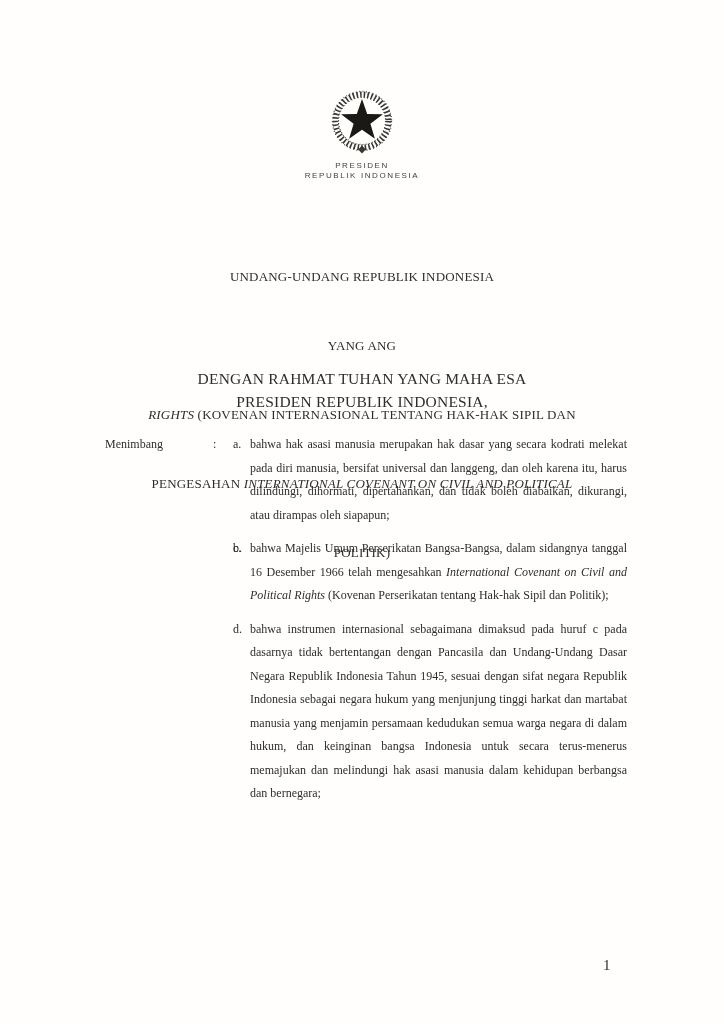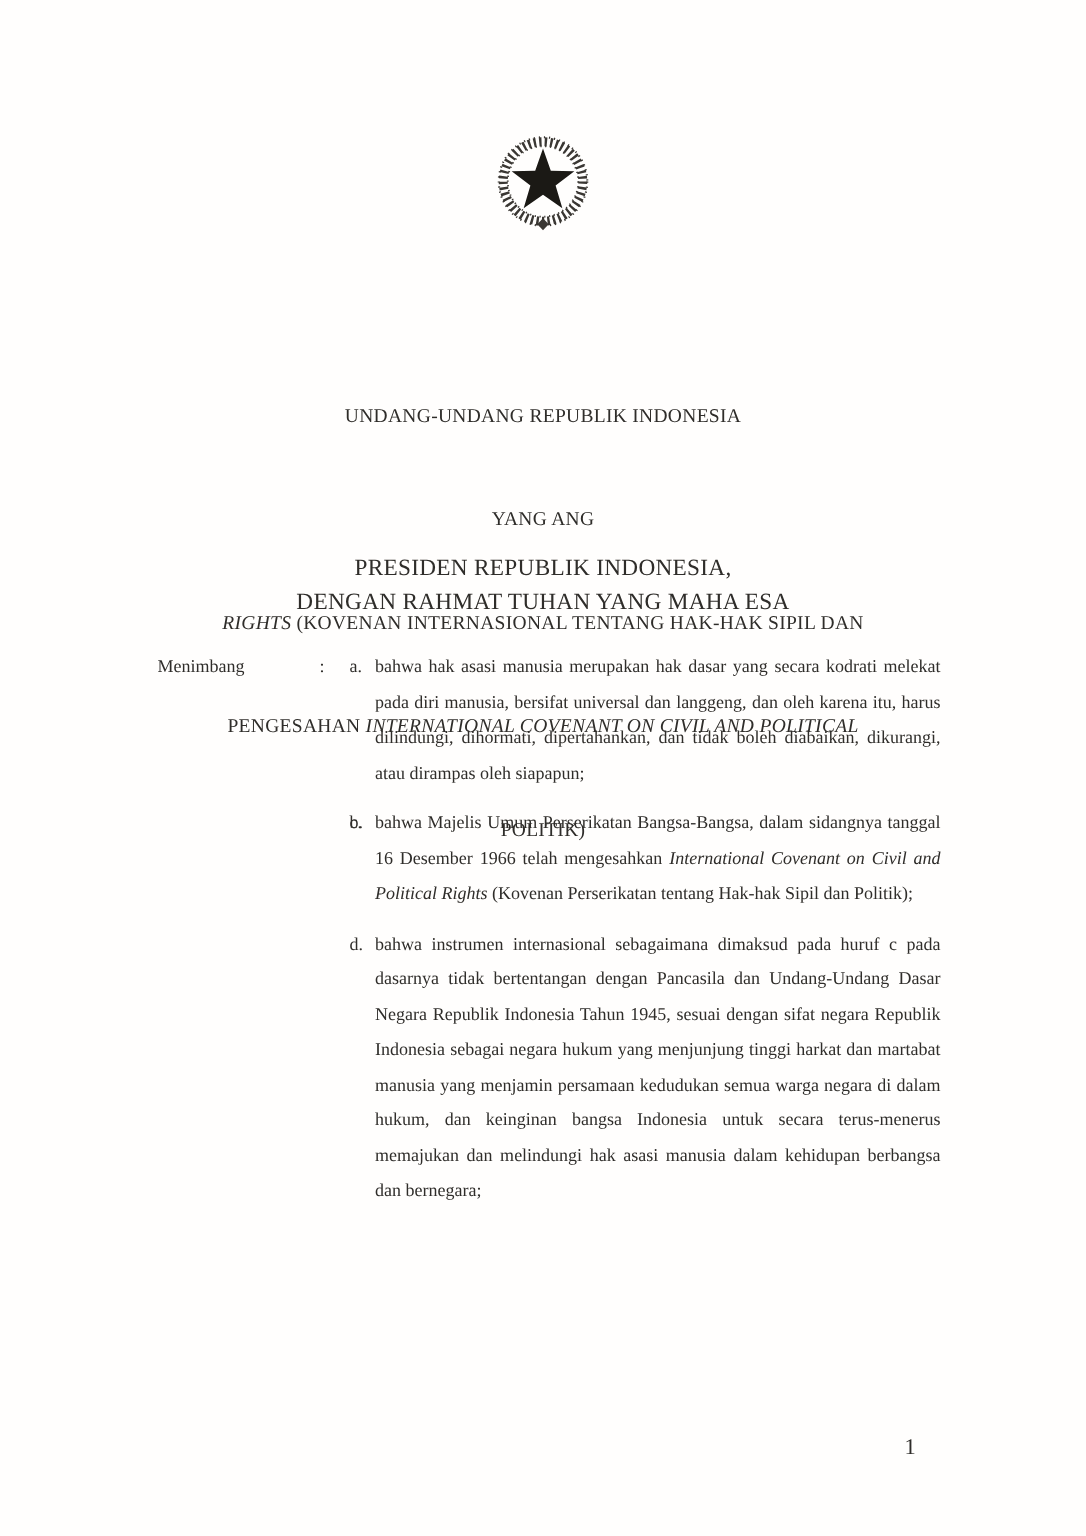"PRESIDEN" div.emblem-caption { html: none -> <div> <div>PRESIDEN</div> <div>REPUBLIK INDONESIA</div> </div> }
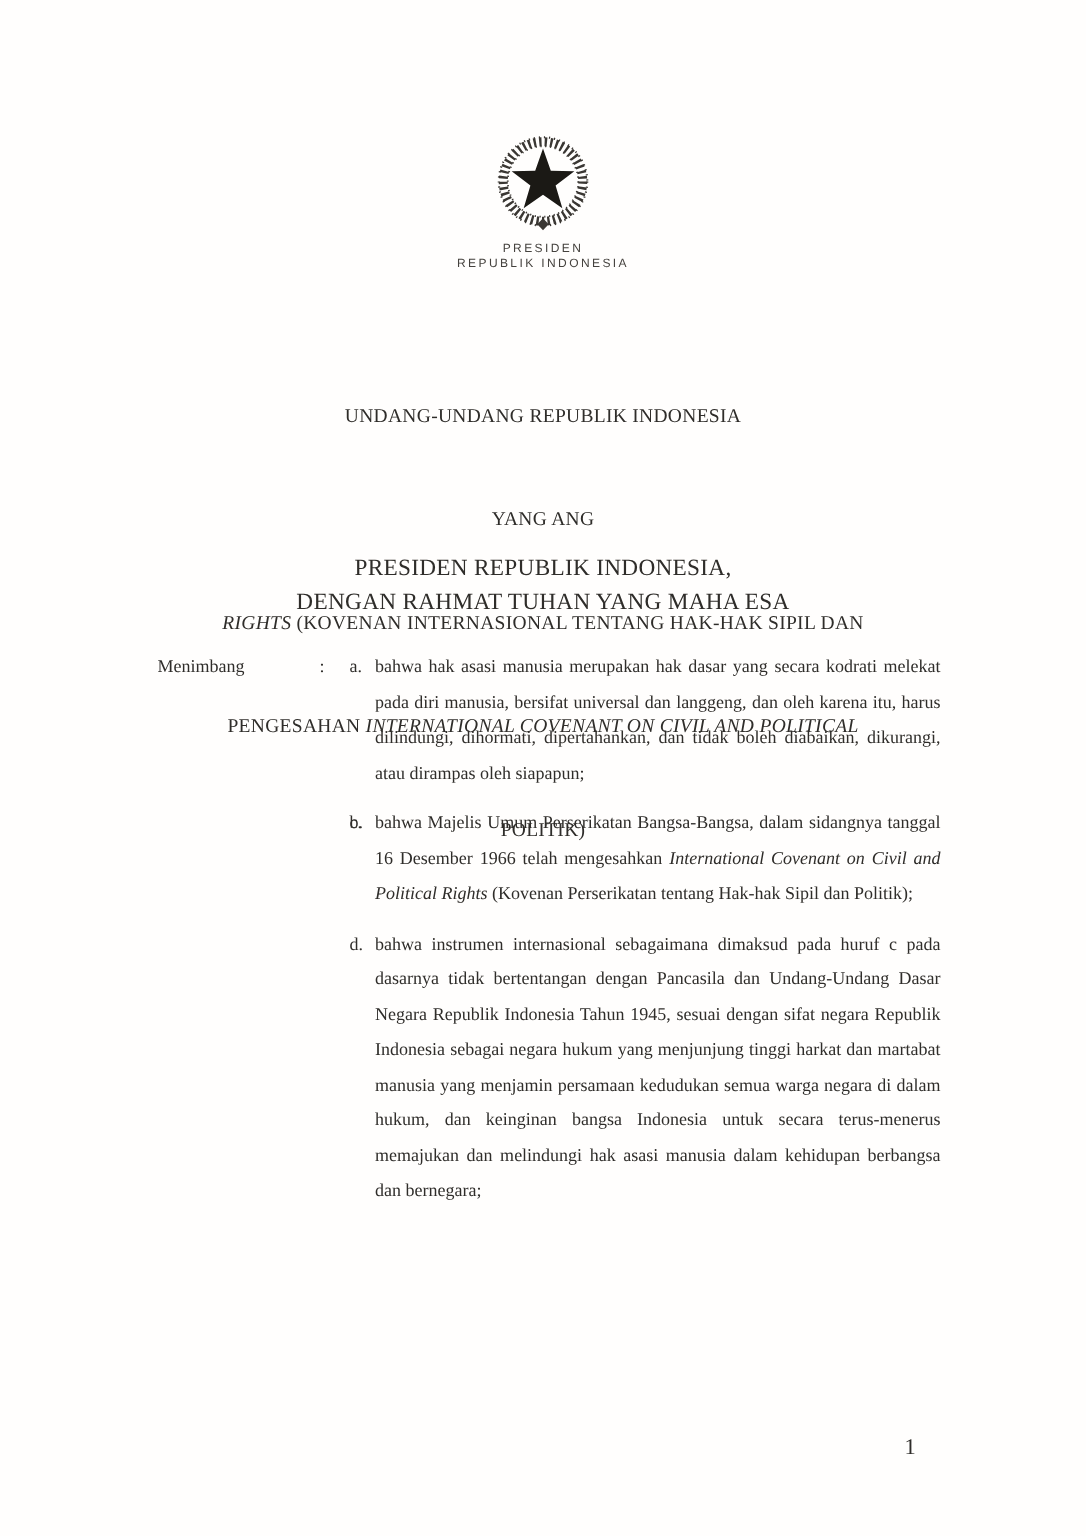"PRESIDEN REPUBLIK INDONESIA," div { order: before "DENGAN RAHMAT TUHAN YANG MAHA" -> after "DENGAN RAHMAT TUHAN YANG MAHA" }
